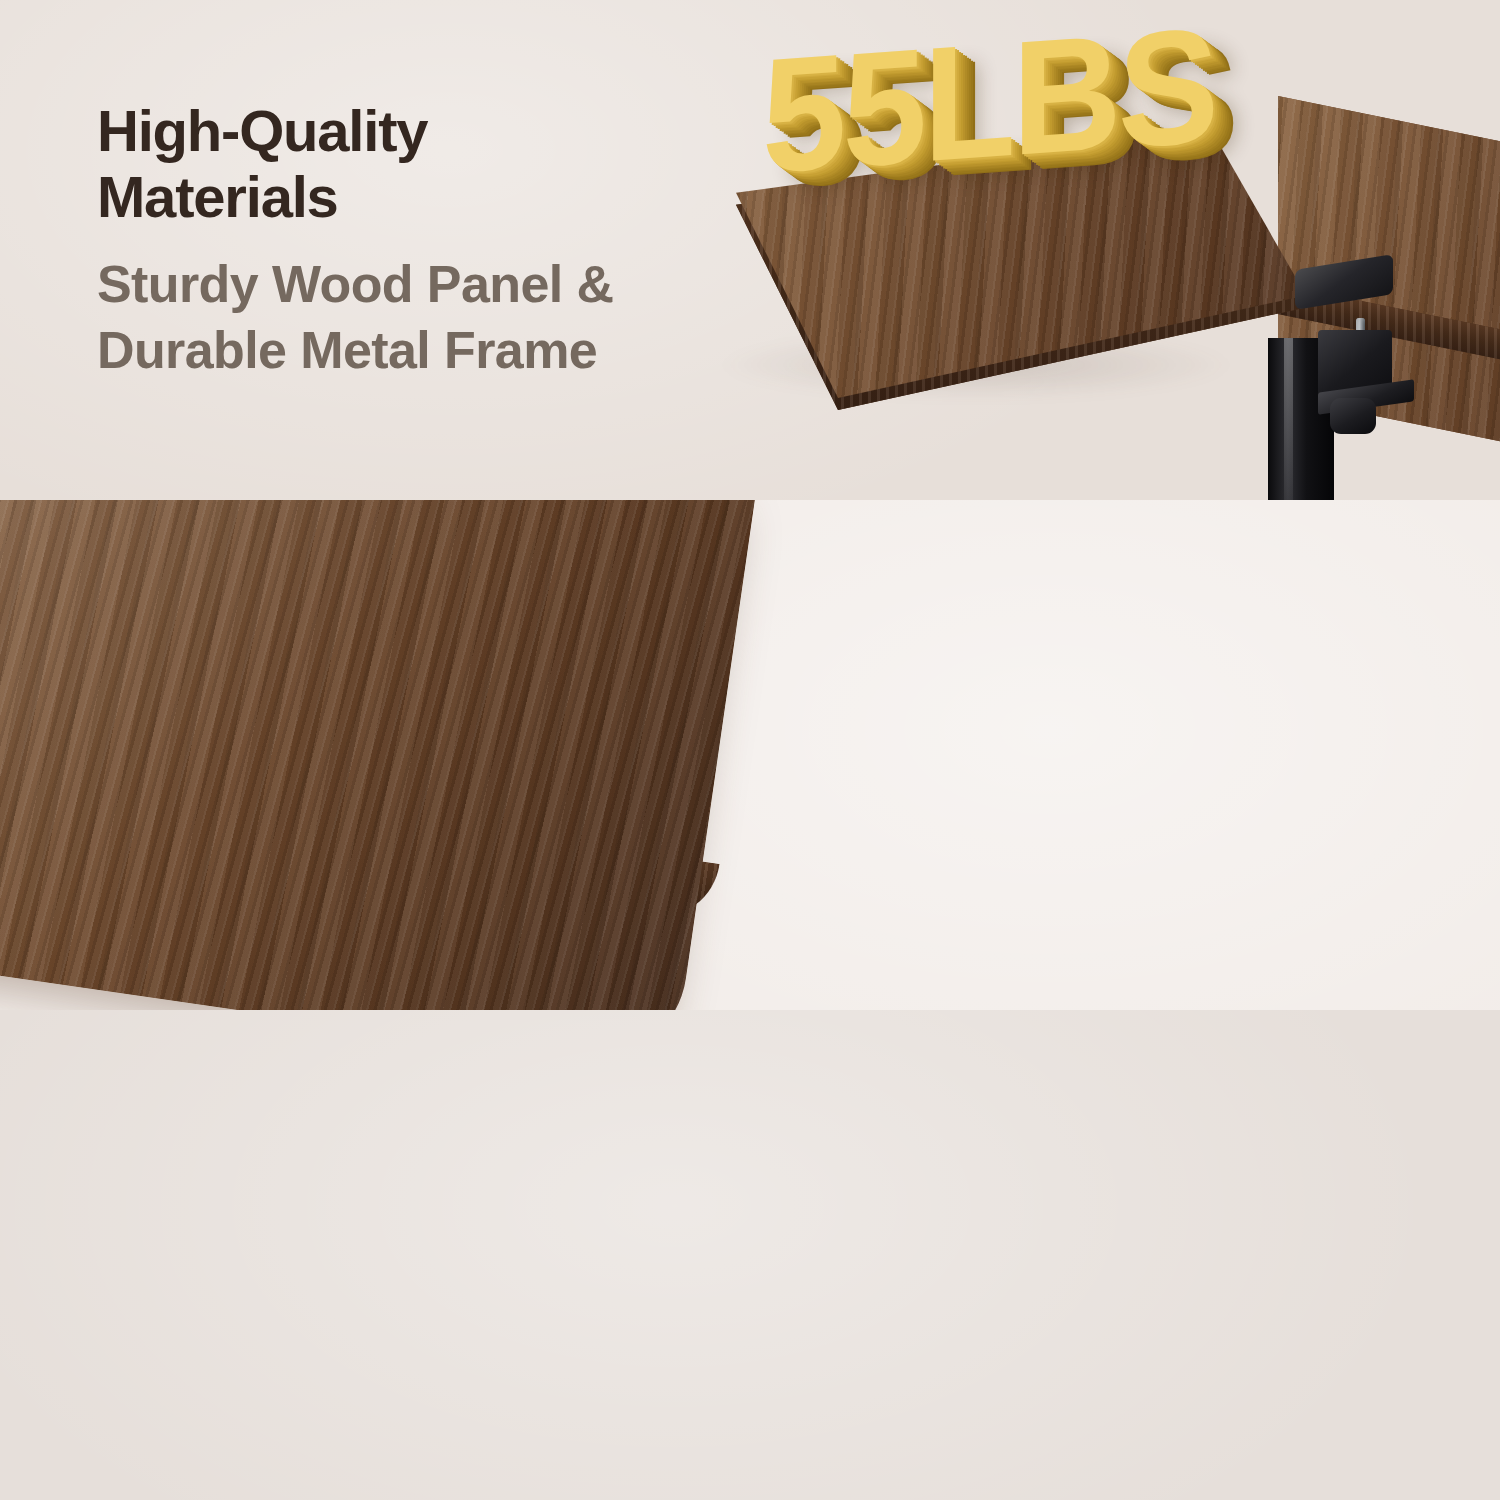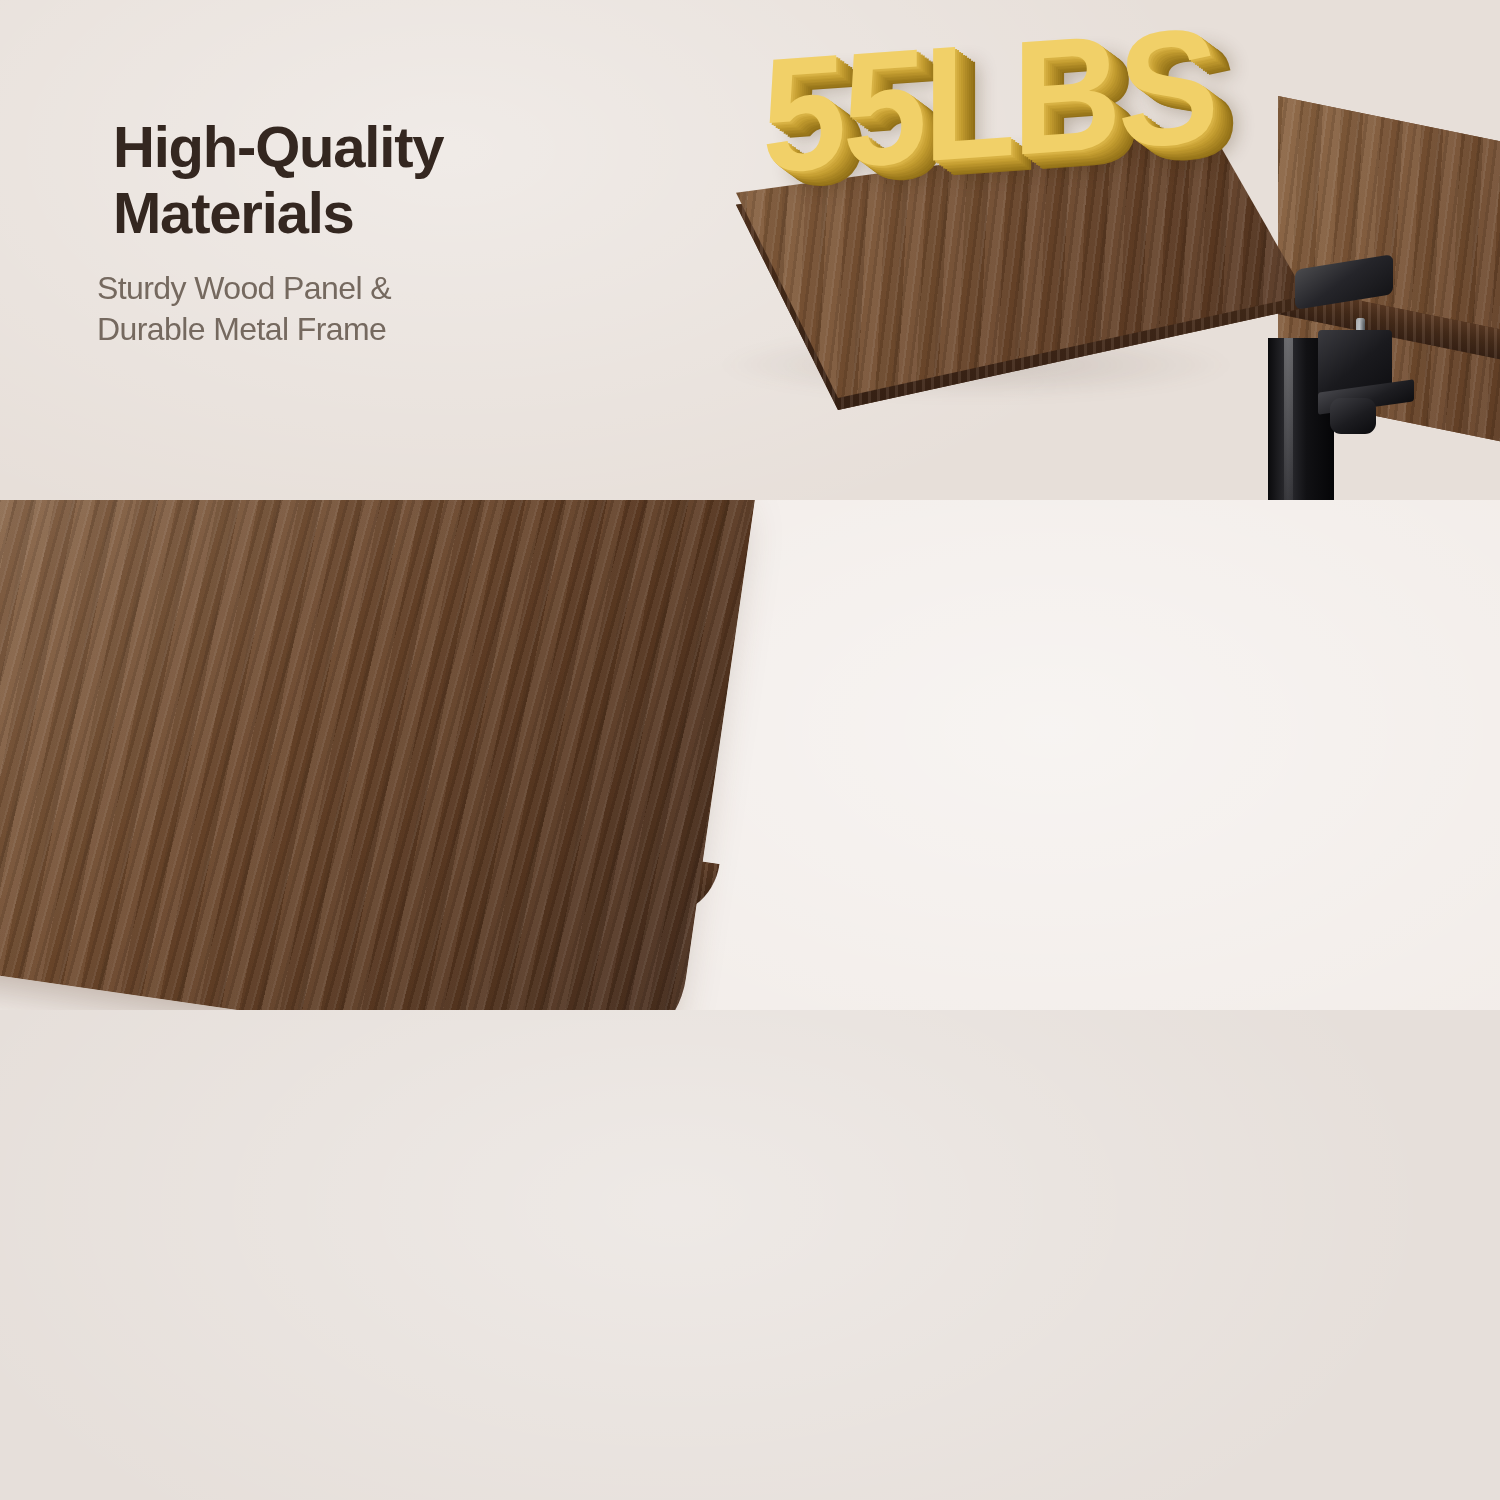"High-Quality" .headline { margin: 16px -> 0 }
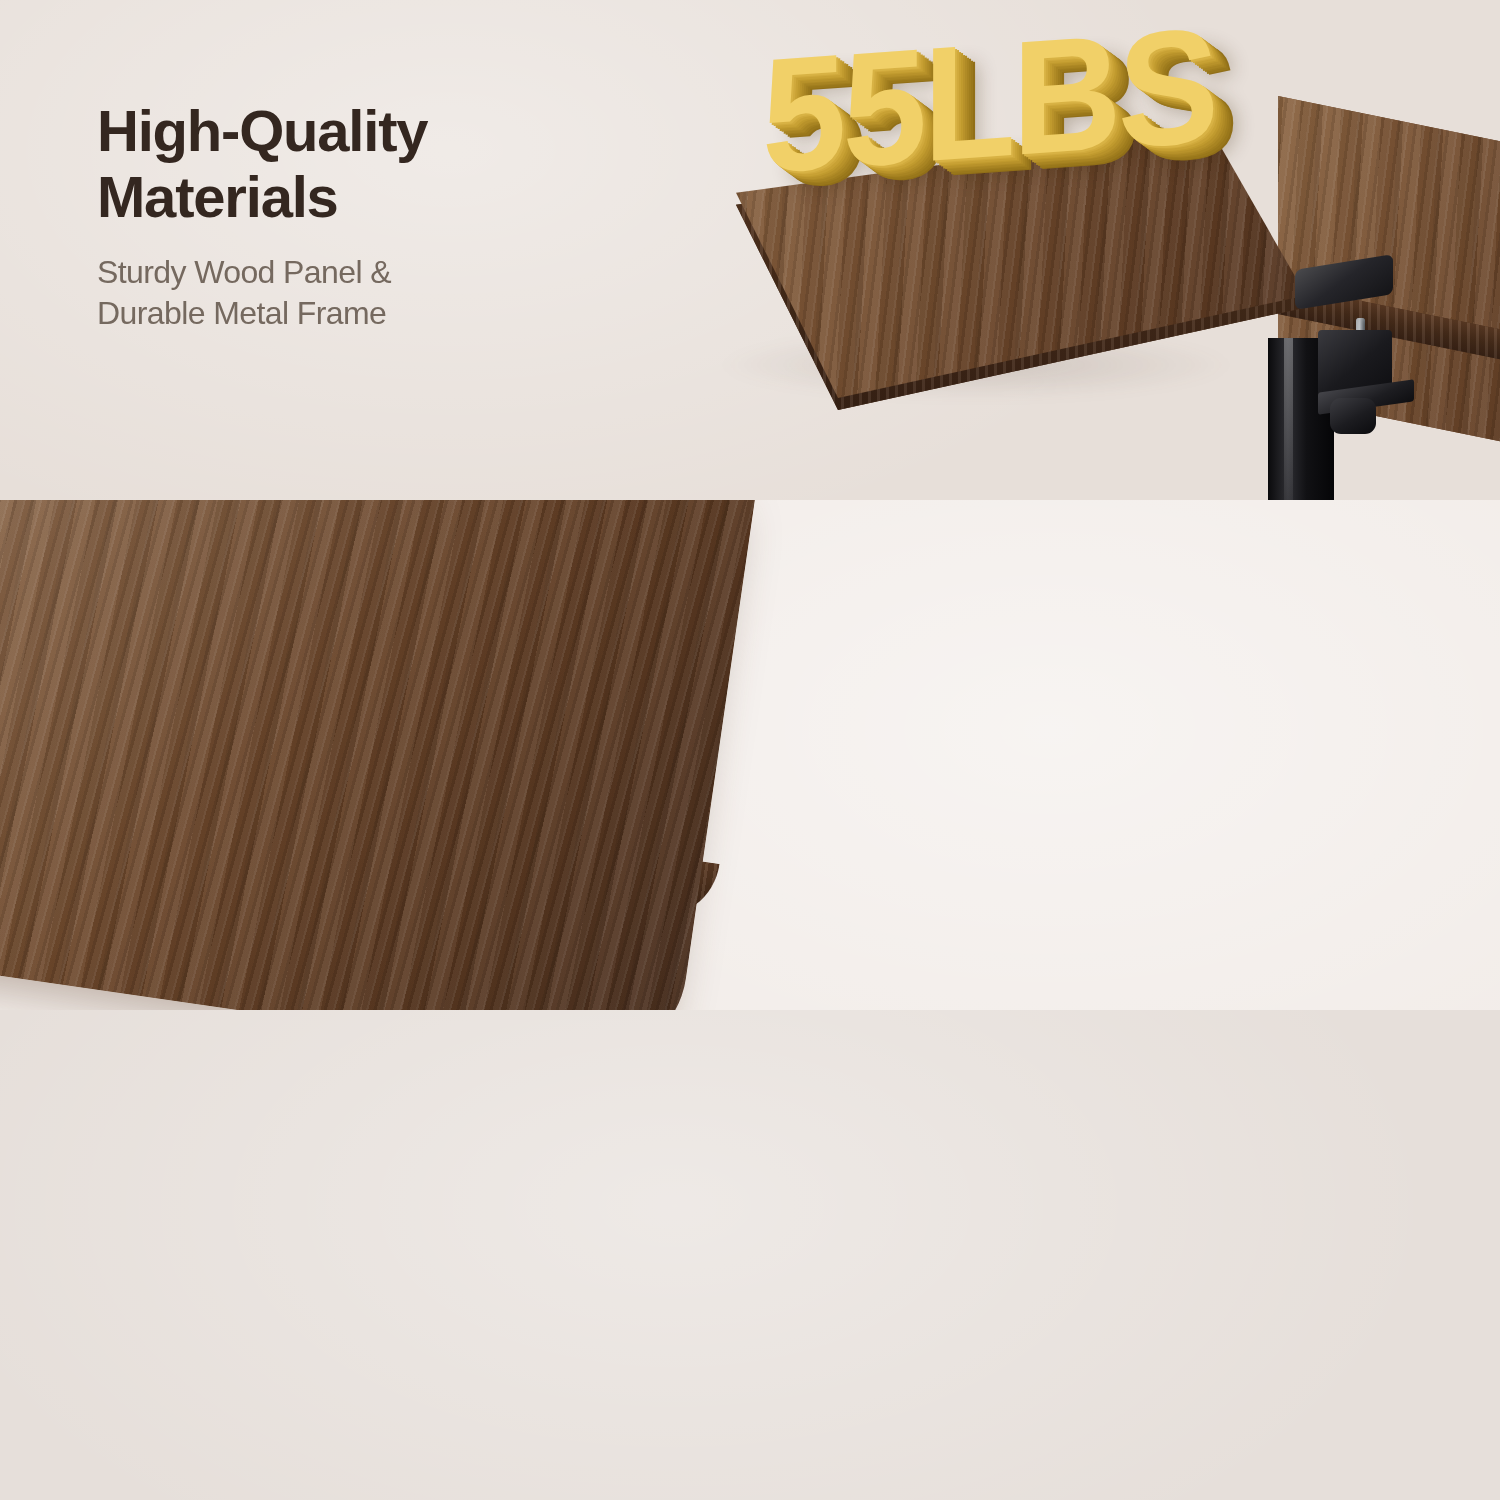"Sturdy Wood Panel &" .subline { font-size: 32px -> 52px; font-weight: 400 -> 700 }
